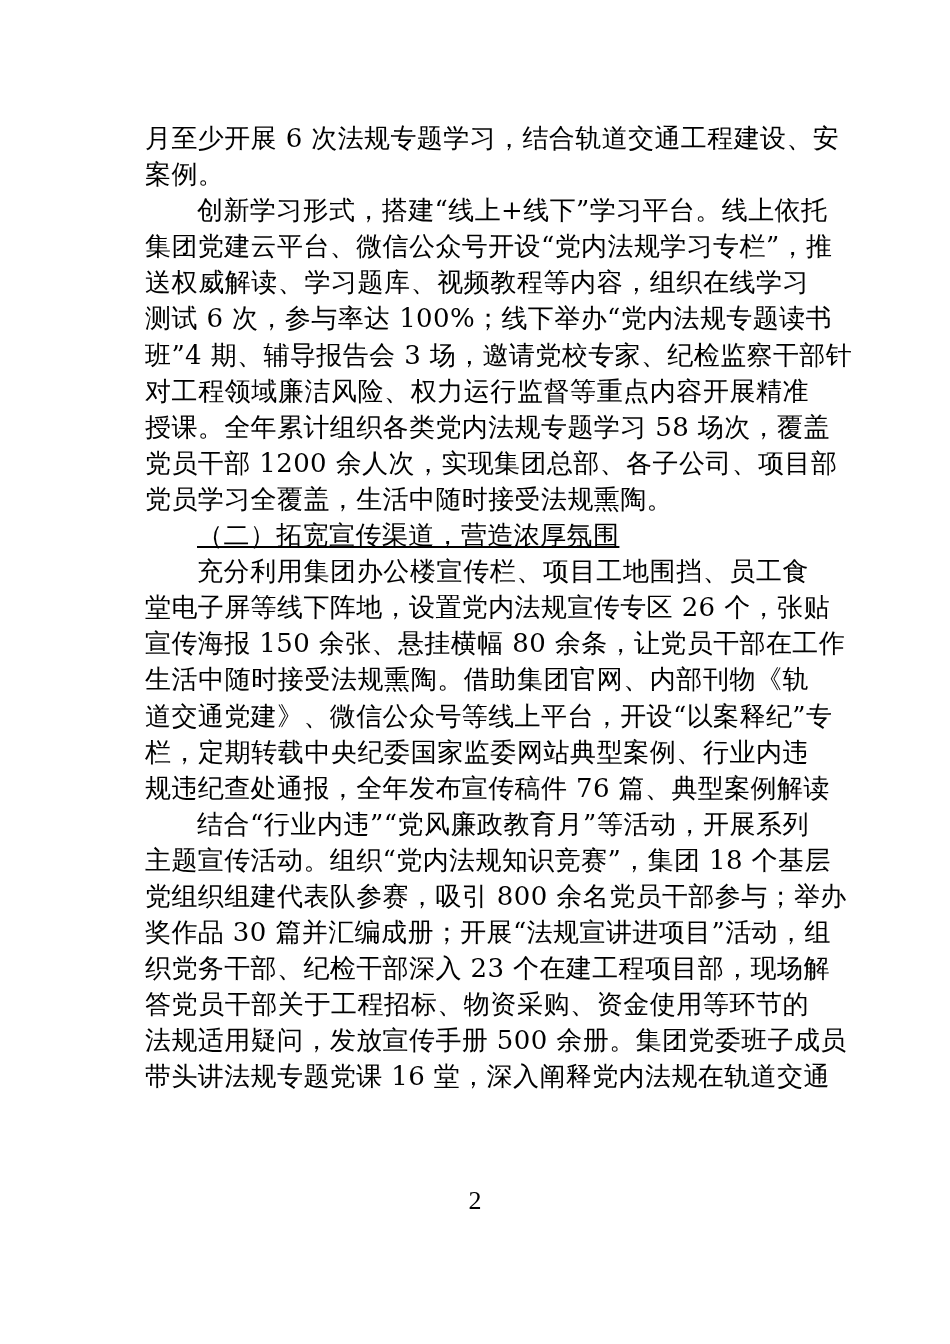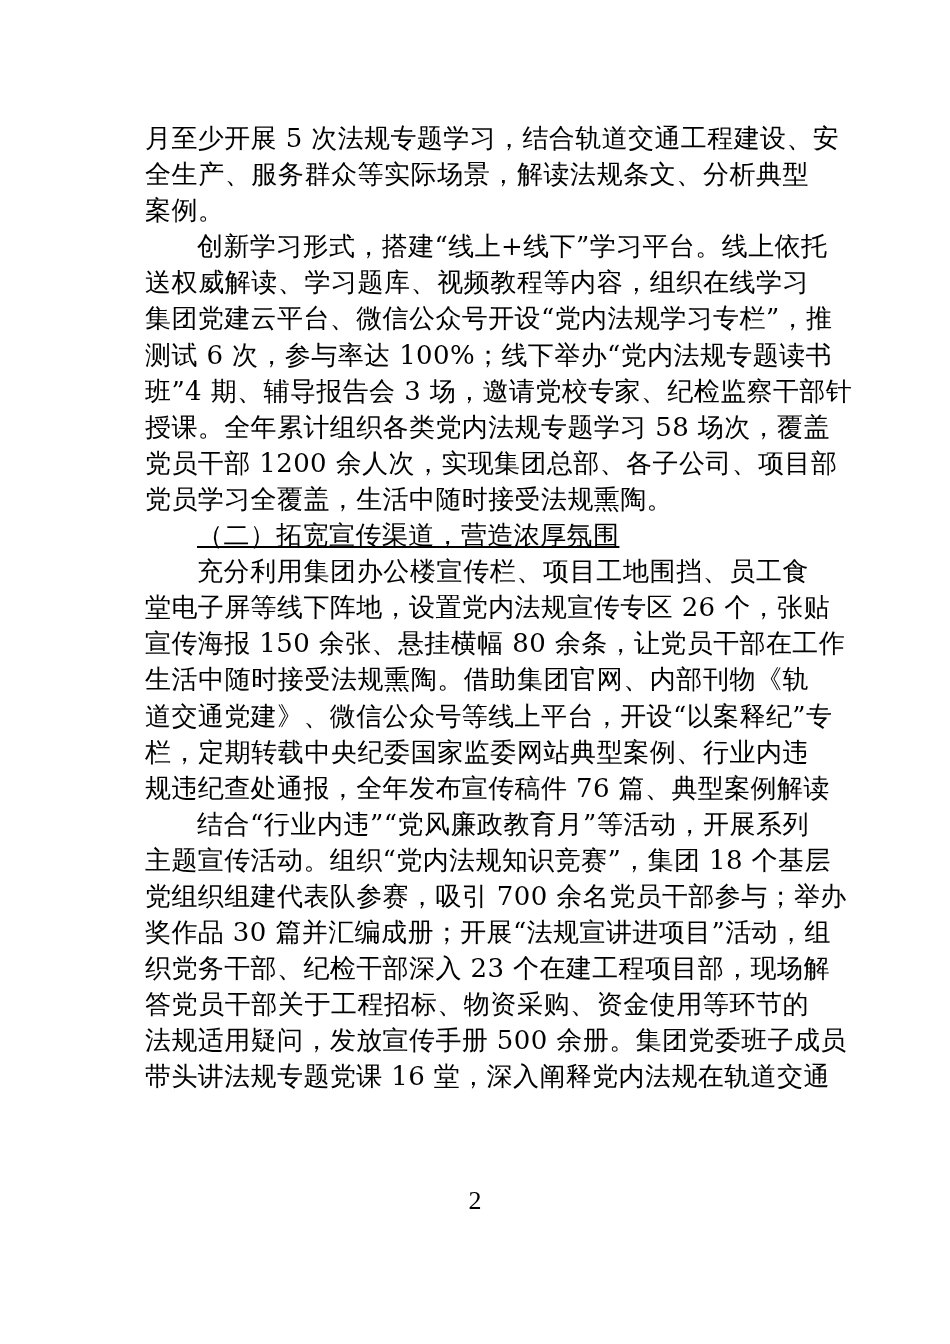"月至少开展 5 次法规专题学习，结合轨道交通工程建设、安" div.line { text: 5 -> 6 }
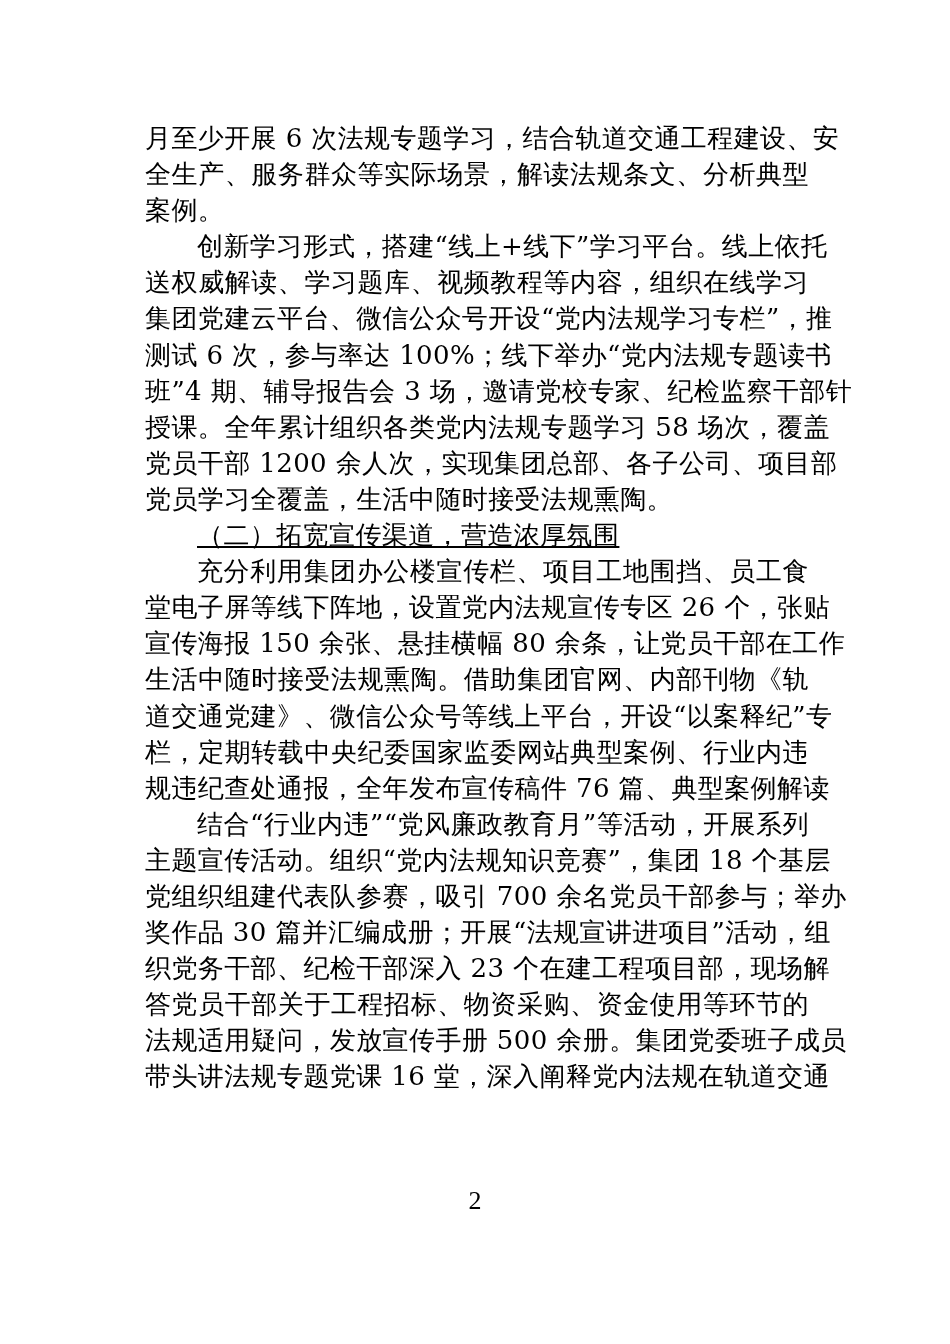"全生产、服务群众等实际场景，解读法规条文、分析典型" div.line { html: <div>全生产、服务群众等实际场景，解读法规条文、分析典型</div> -> none }
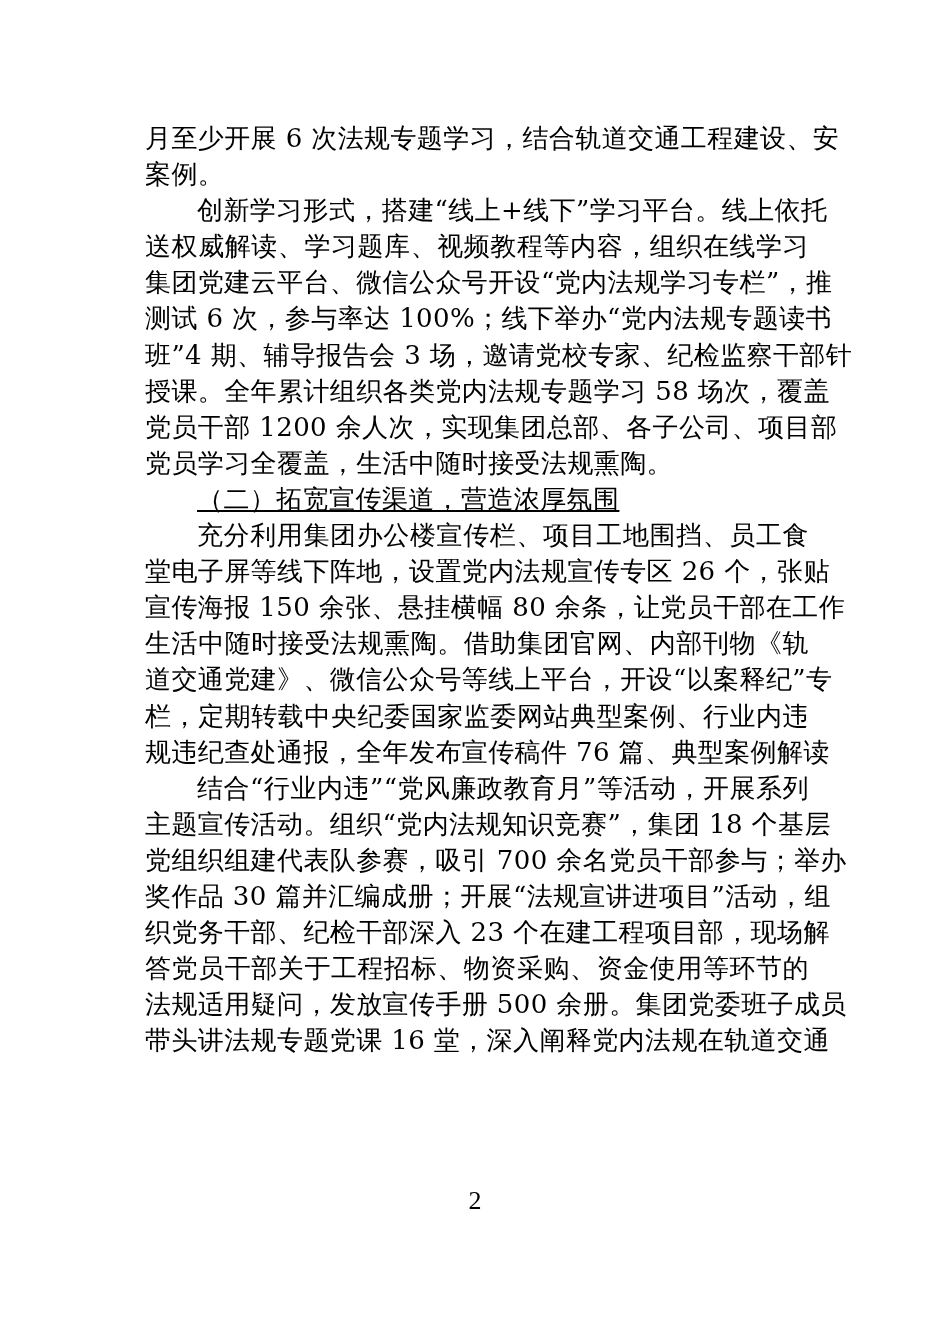"送权威解读、学习题库、视频教程等内容，组织在线学习" div.line { order: before "集团党建云平台、微信公众号开设“党内法规学习专栏”，推" -> after "集团党建云平台、微信公众号开设“党内法规学习专栏”，推" }
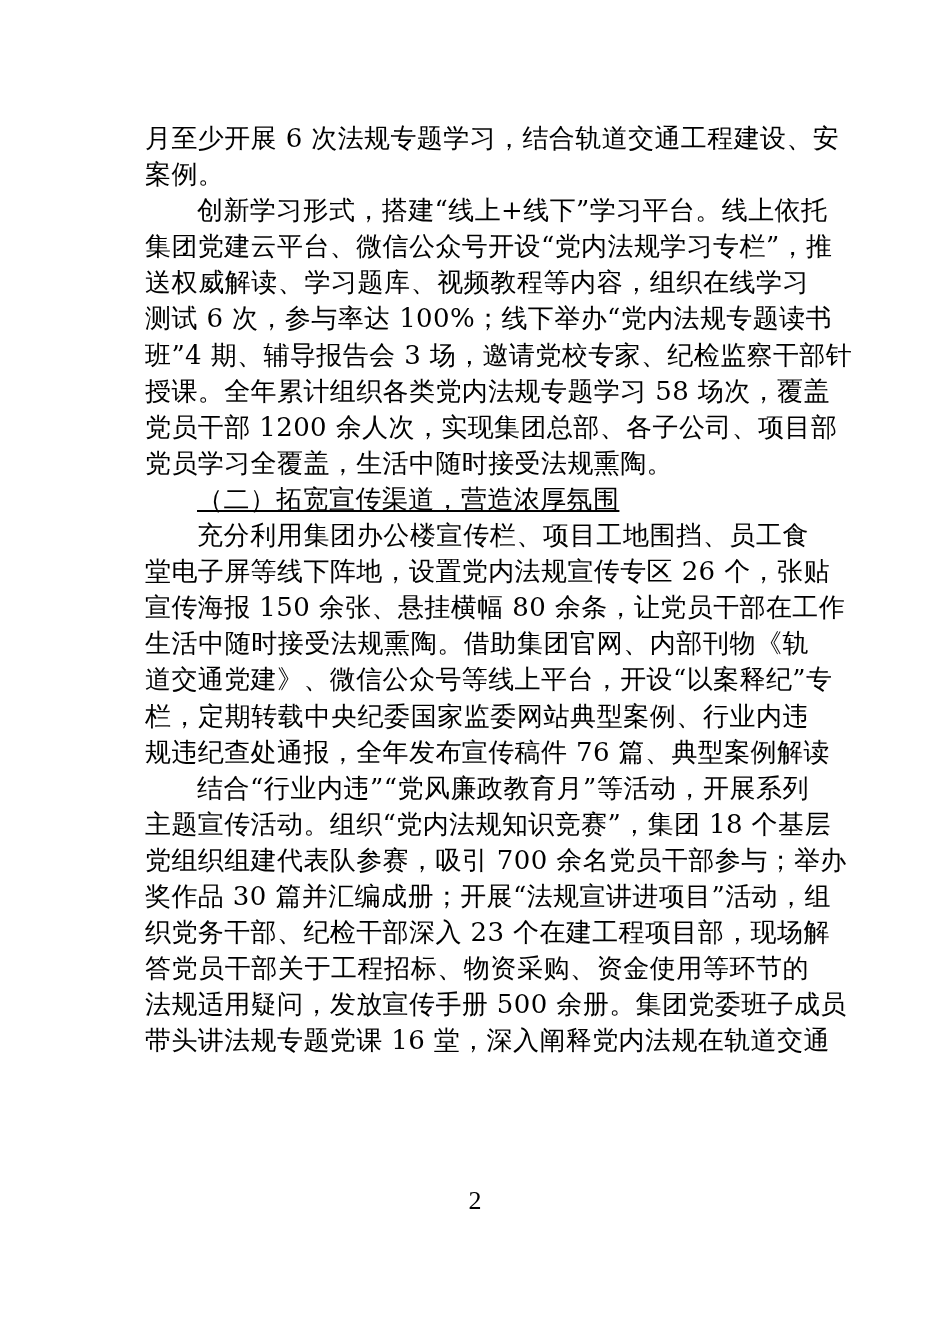"对工程领域廉洁风险、权力运行监督等重点内容开展精准" div.line { html: none -> <div>对工程领域廉洁风险、权力运行监督等重点内容开展精准</div> }
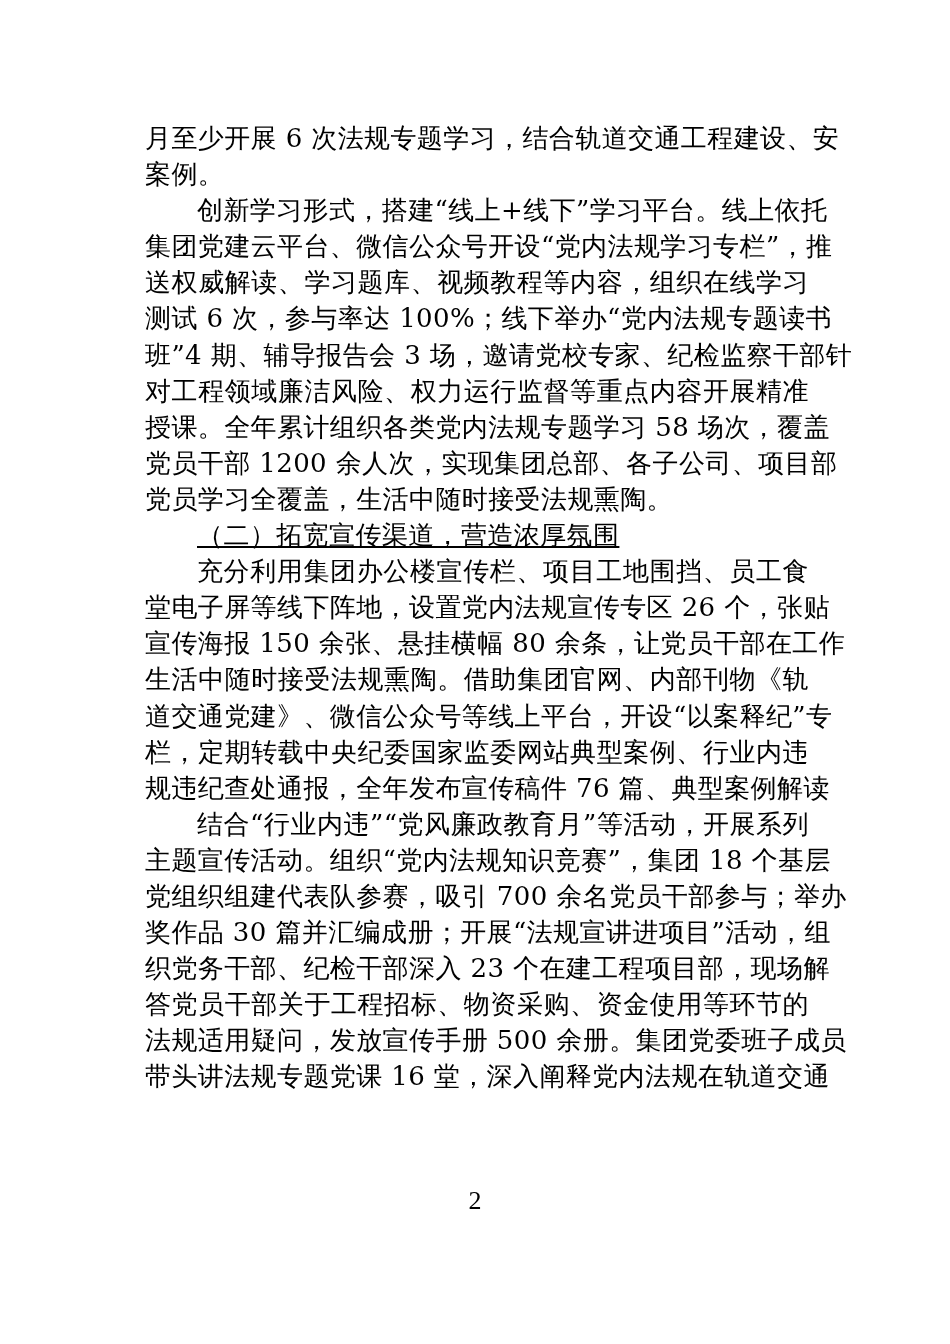"党组织组建代表队参赛，吸引 700 余名党员干部参与；举办" div.line { text: 700 -> 800 }
